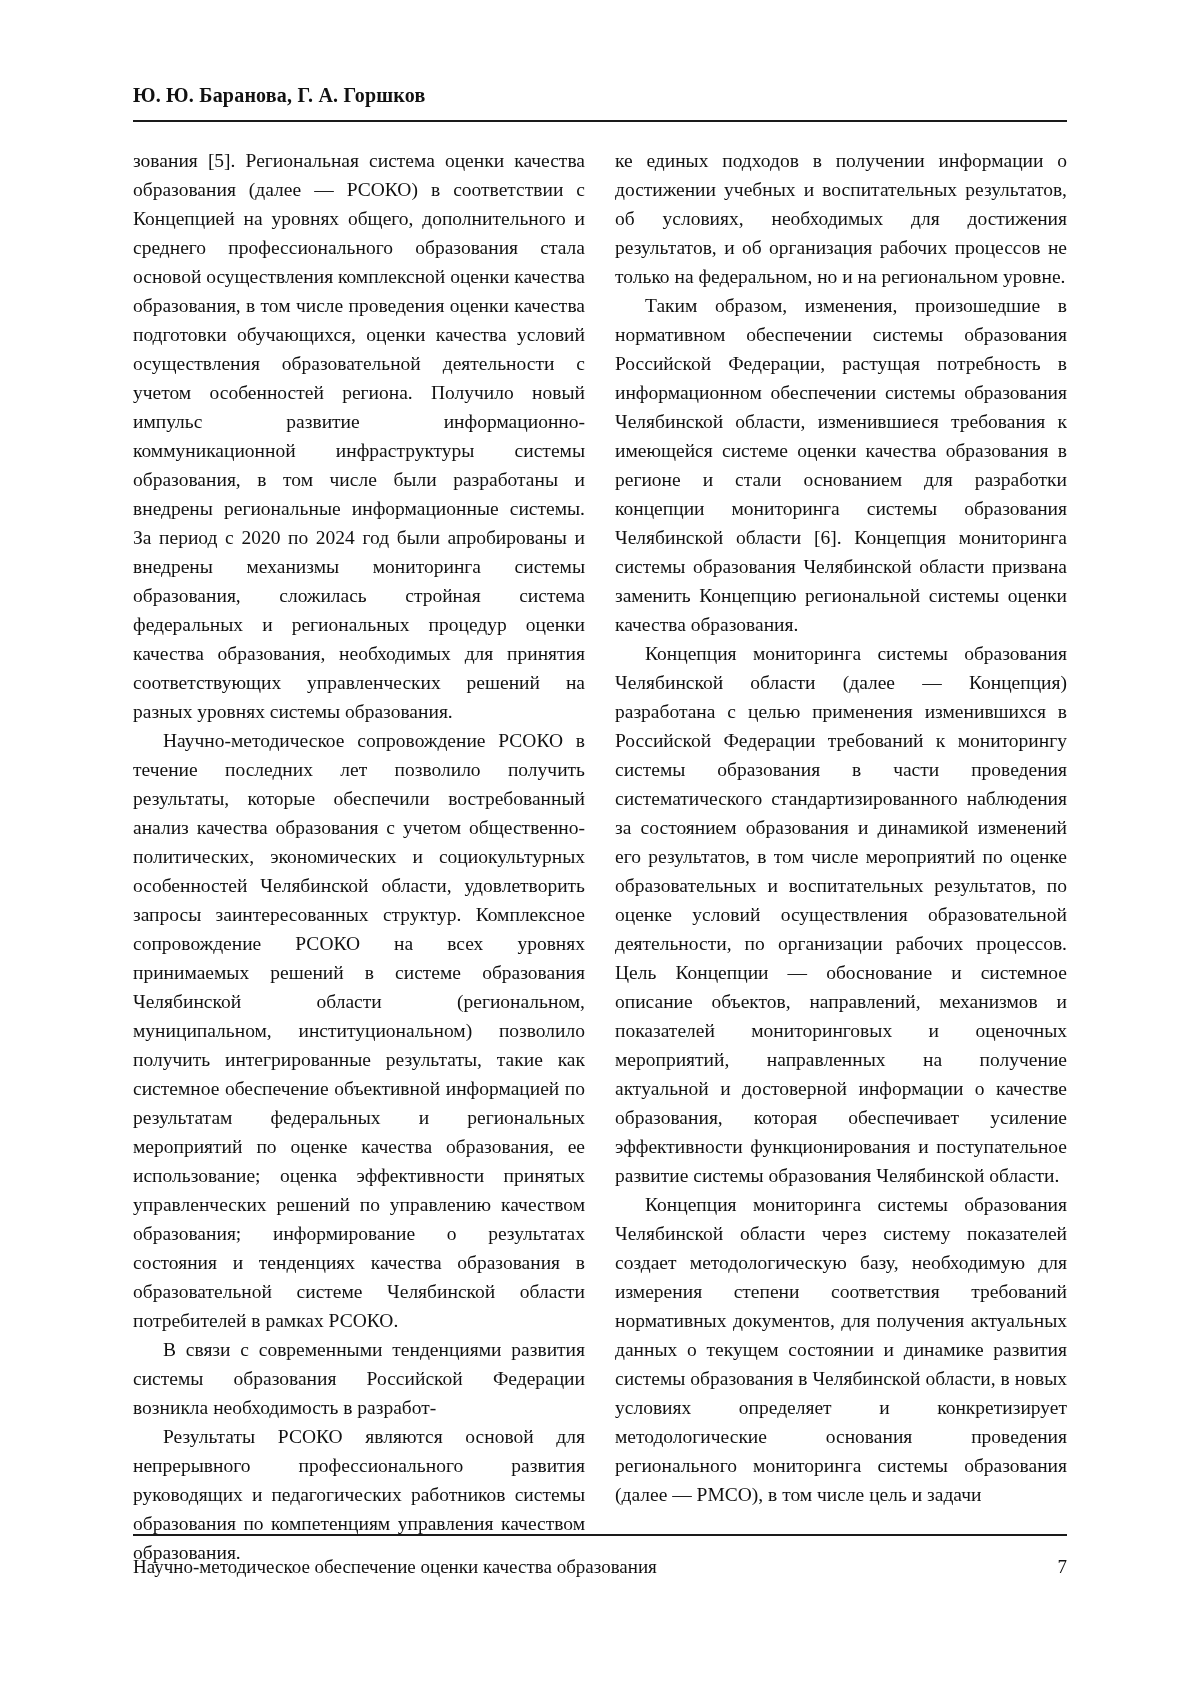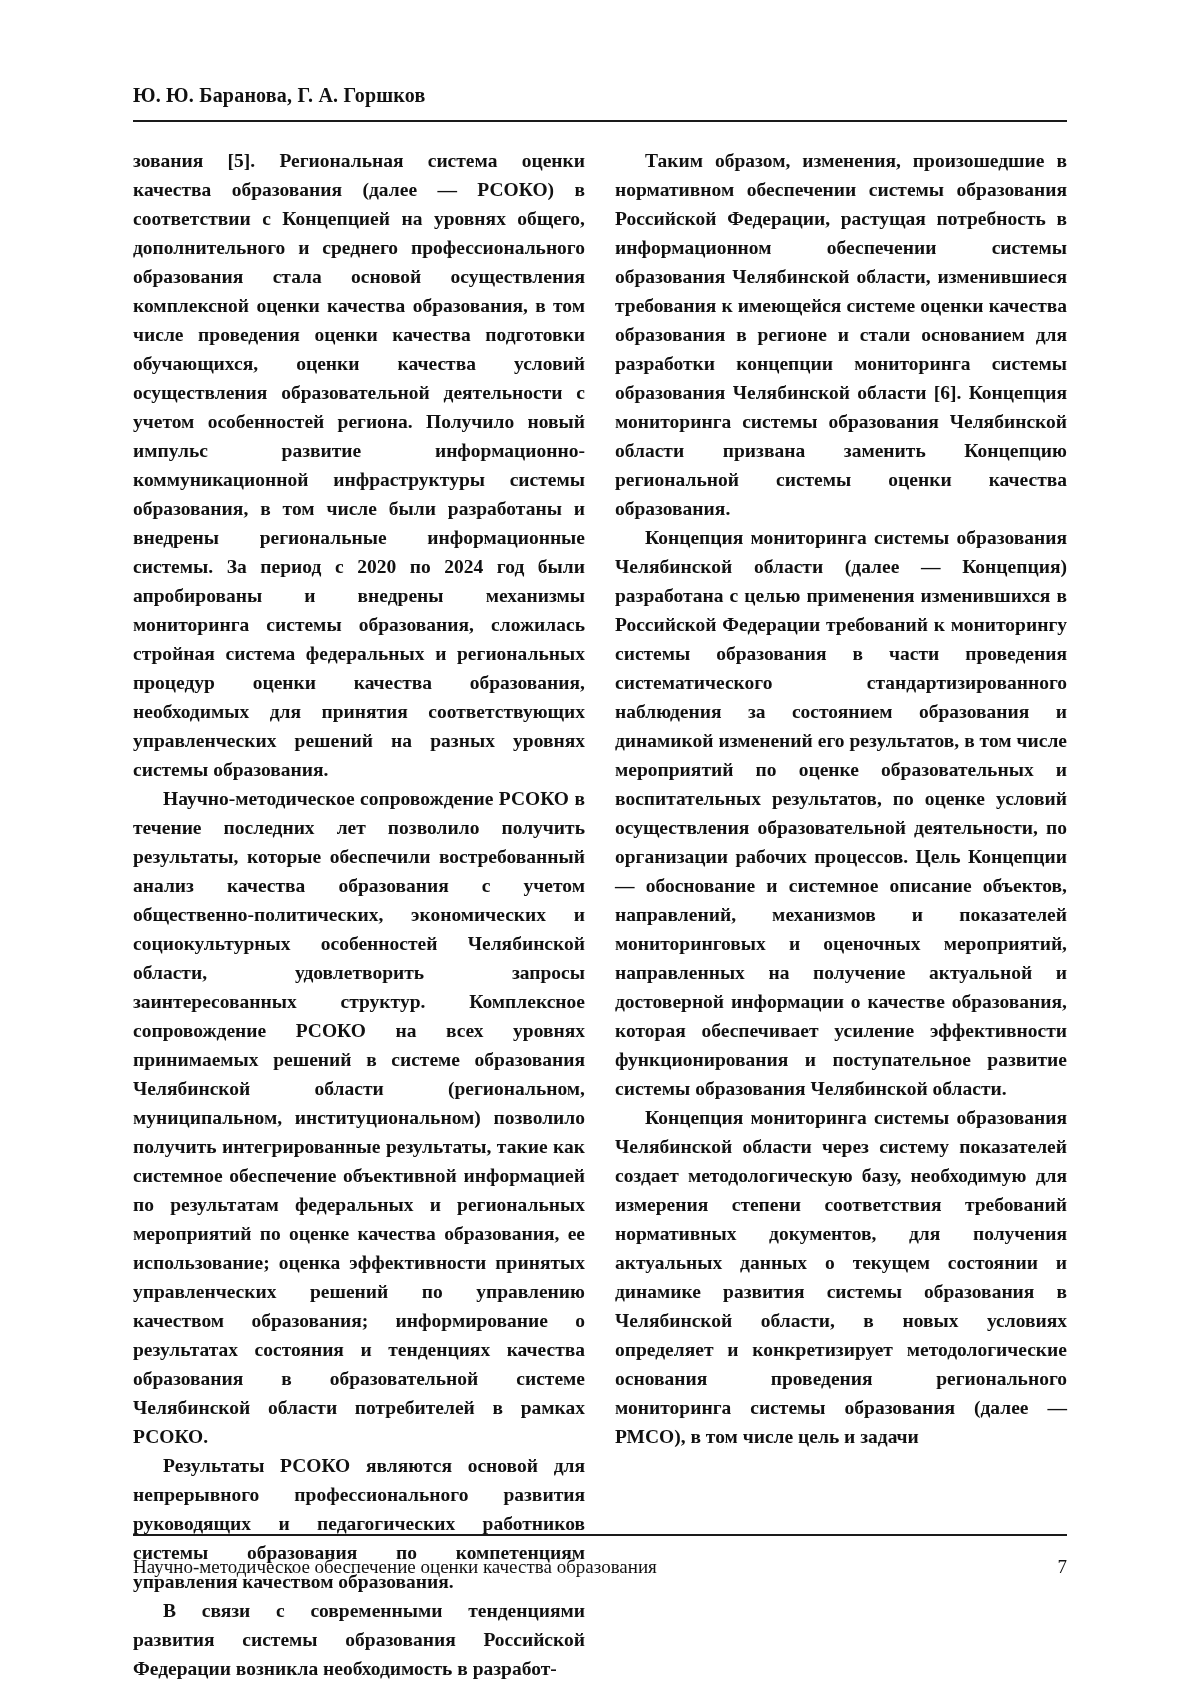"зования [5]. Региональная система оценки" .col { font-weight: bold -> none }
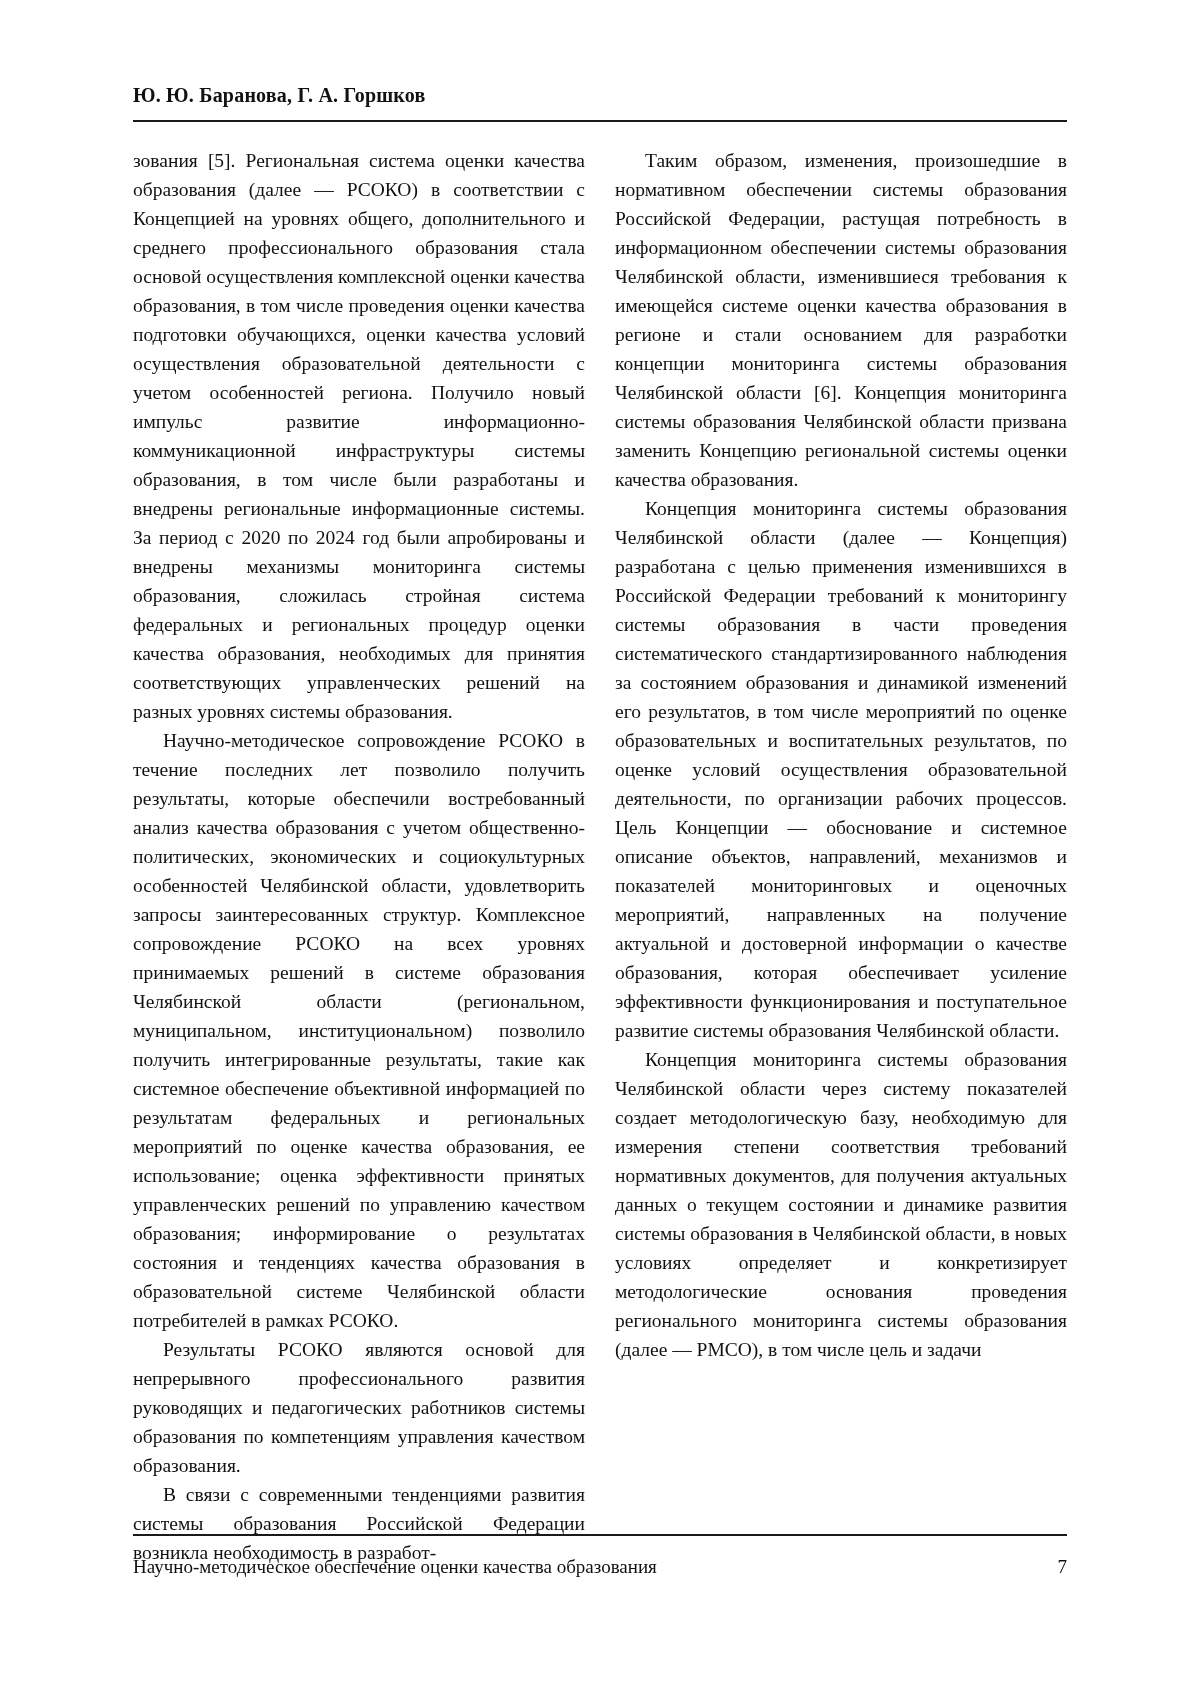"ке единых подходов в получении" p.no-indent { html: none -> <p>ке единых подходов в получении информации о достижении учебных и воспитательных результатов, об условиях, необходимых для достижения результатов, и об организация рабочих процессов не только на федеральном, но и на региональном уровне.</p> }
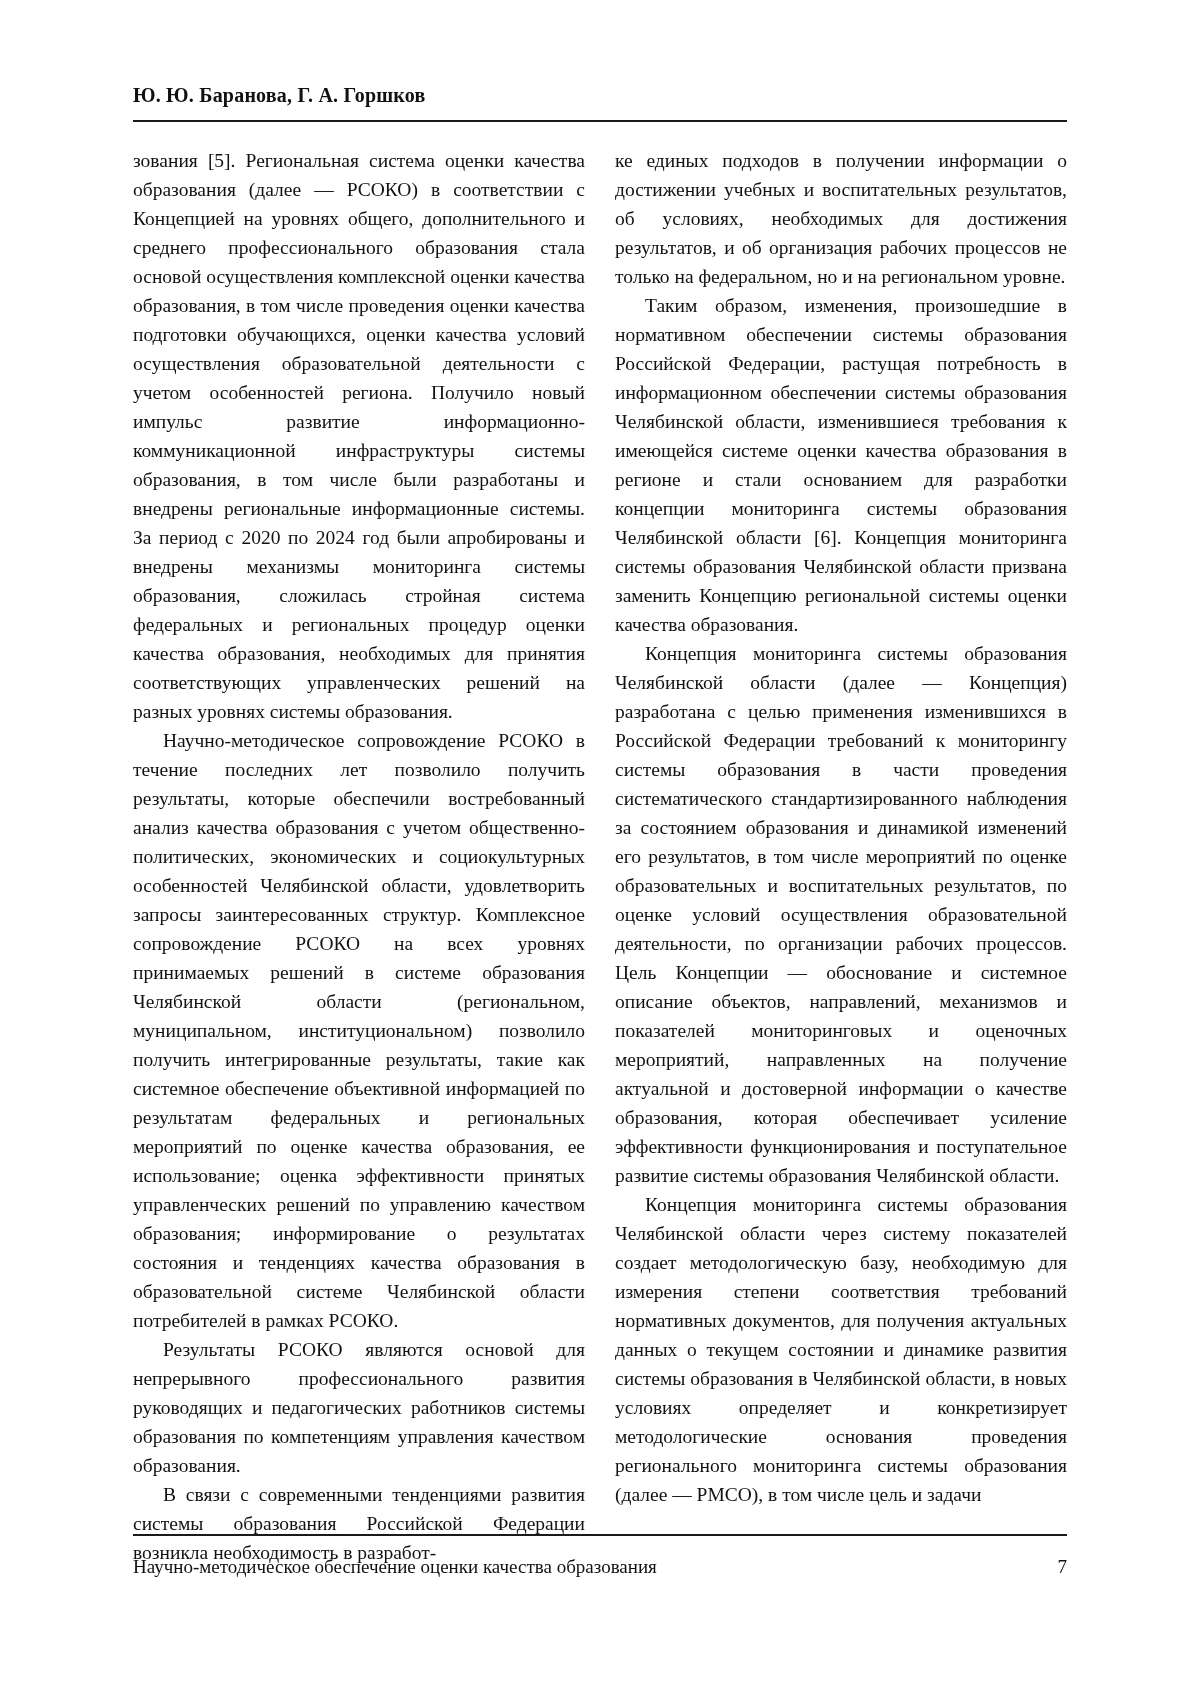"Результаты РСОКО являются основой для" p { order: before "В связи с современными тенденциями" -> after "В связи с современными тенденциями" }
